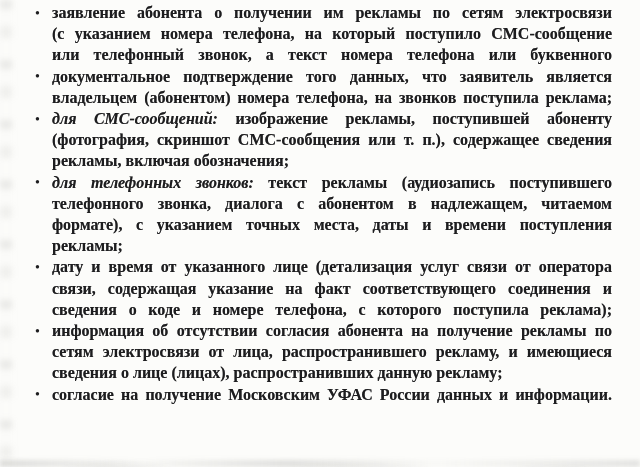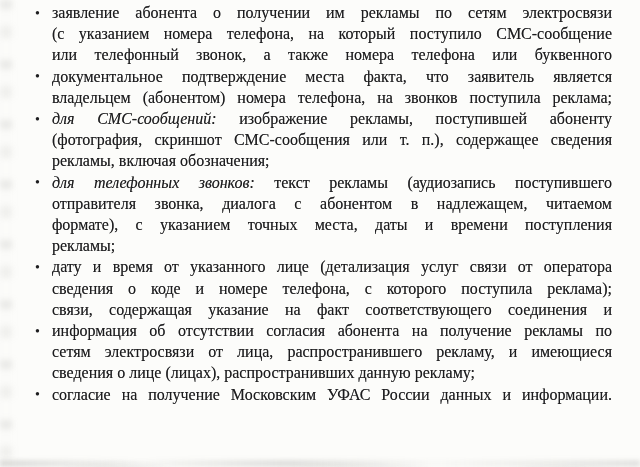"заявление абонента о получении им" .line { font-weight: none -> bold }
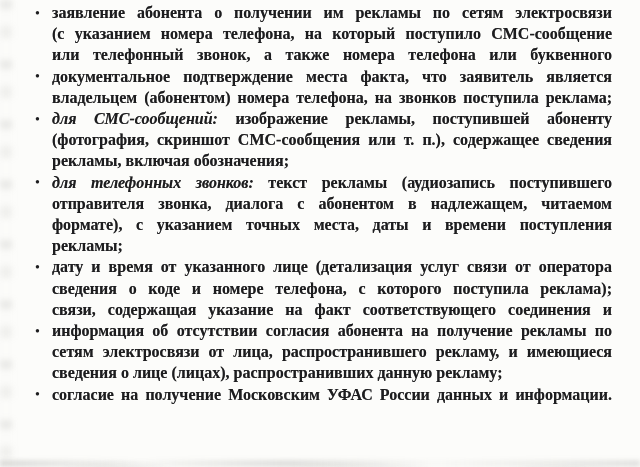"или телефонный звонок, а также" div.line { text: также -> текст }
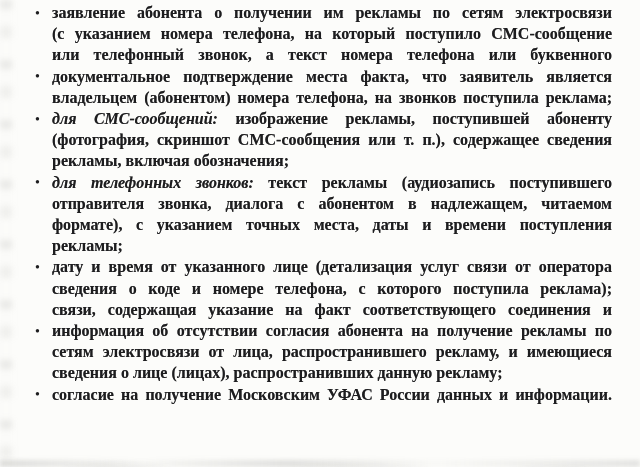"документальное подтверждение места" div.line { text: места факта -> того данных }
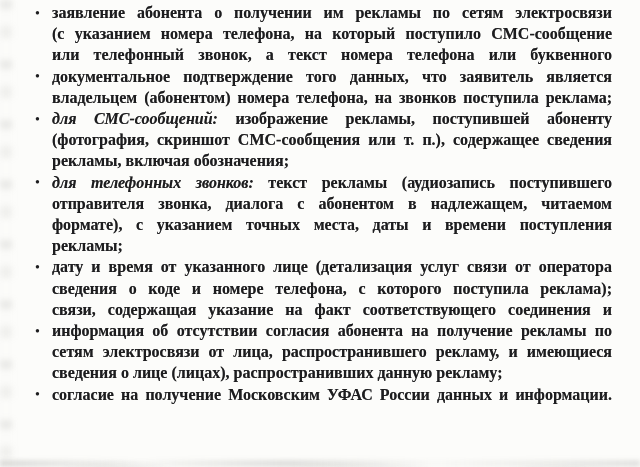"отправителя звонка, диалога с абонентом" div.line { text: отправителя -> телефонного }
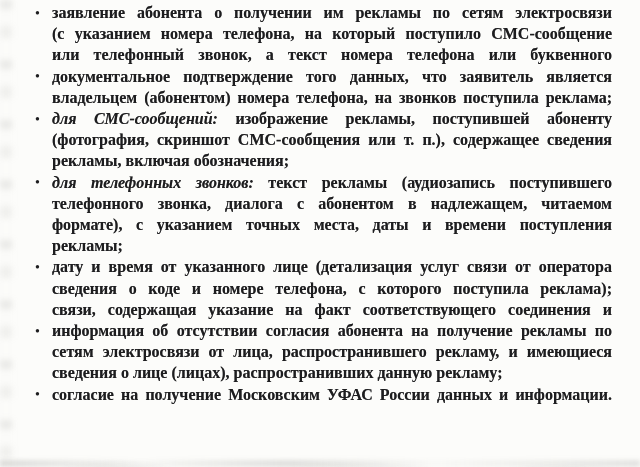"сведения о коде и номере" div.line { order: before "связи, содержащая указание на факт" -> after "связи, содержащая указание на факт" }
